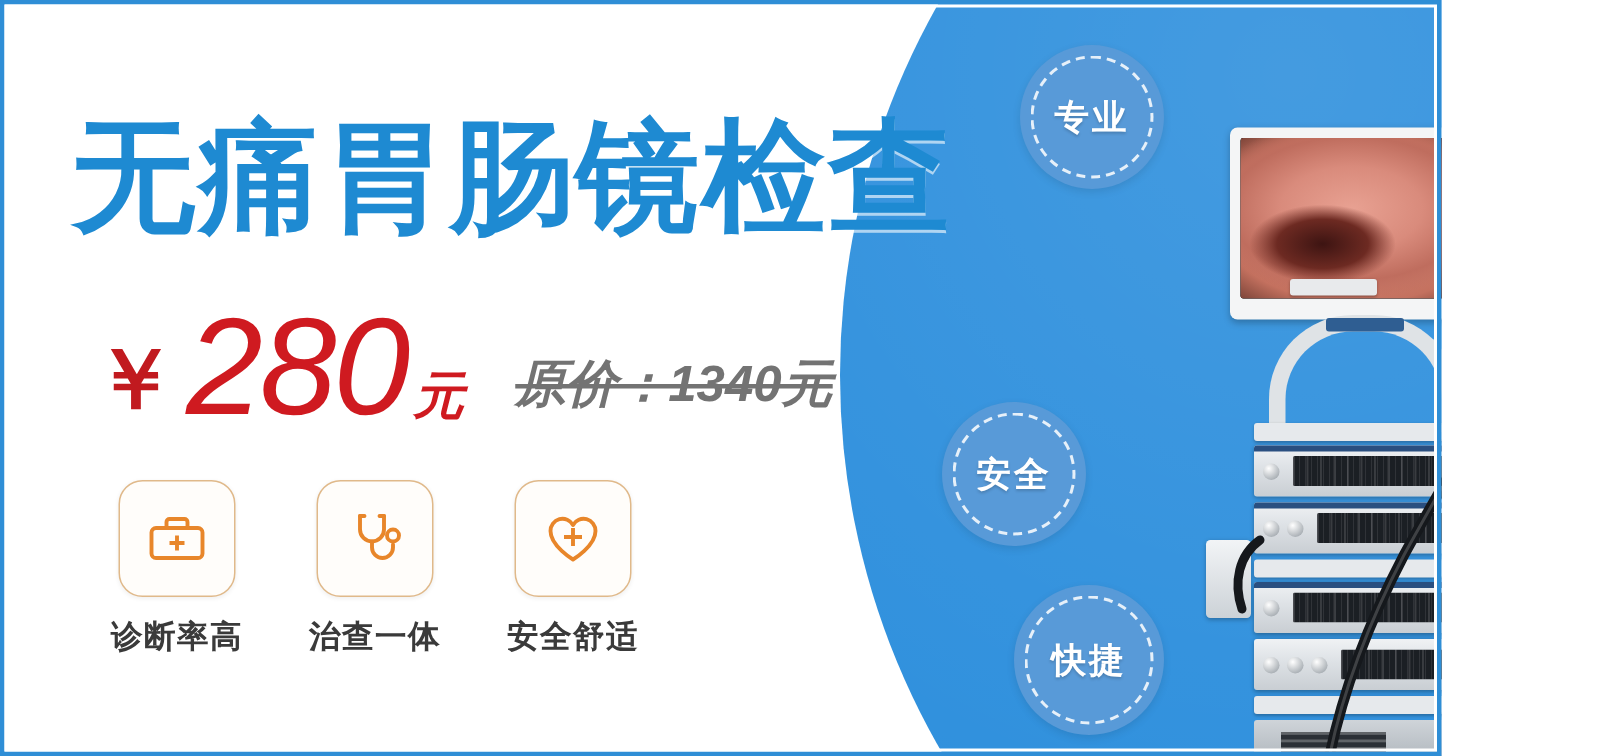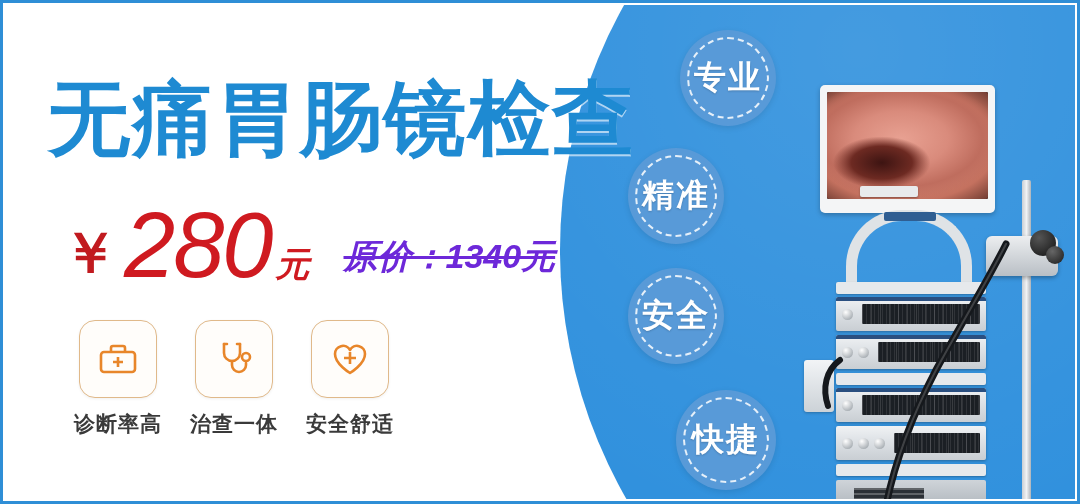"无痛胃肠镜检查" #banner { width: 1080px -> 961px }
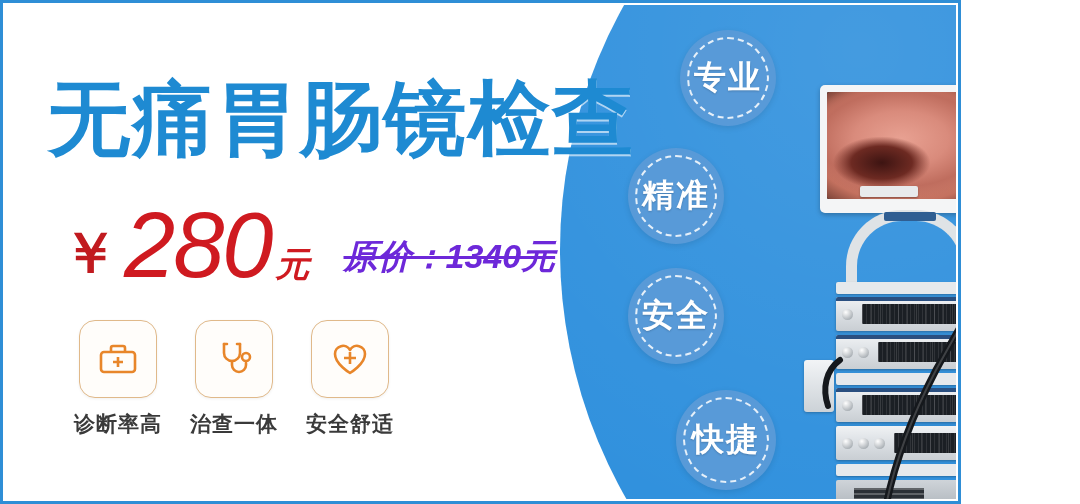"专业" .badge-text { font-size: 32px -> 23px }
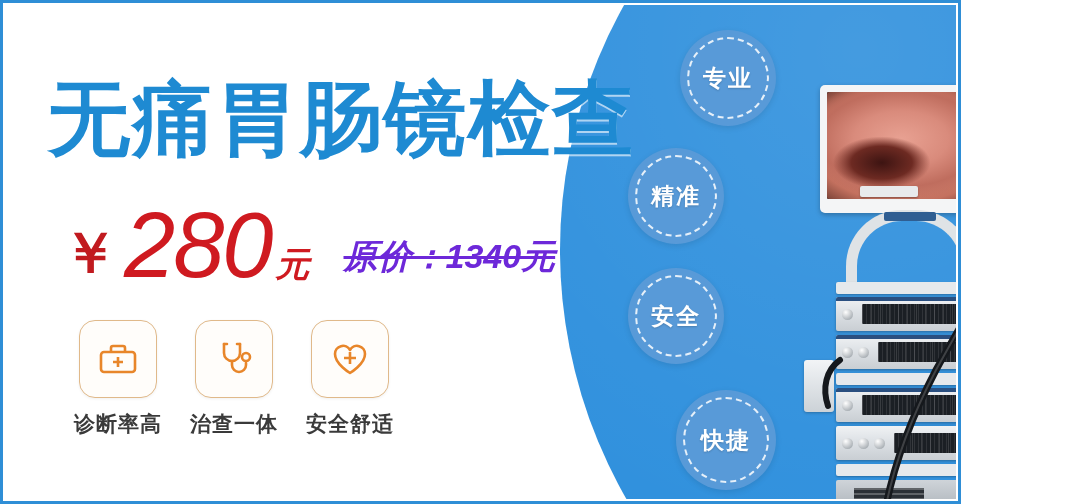"精准" div.badge { html: <div> <span>精准</span> </div> -> none }
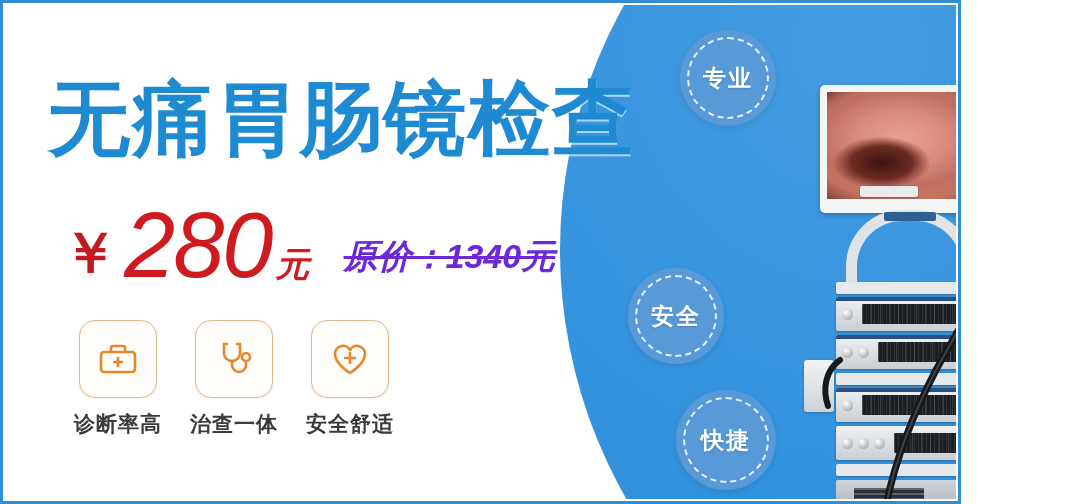"原价：1340元" #old-price { color: #6d28d9 -> #737373 }
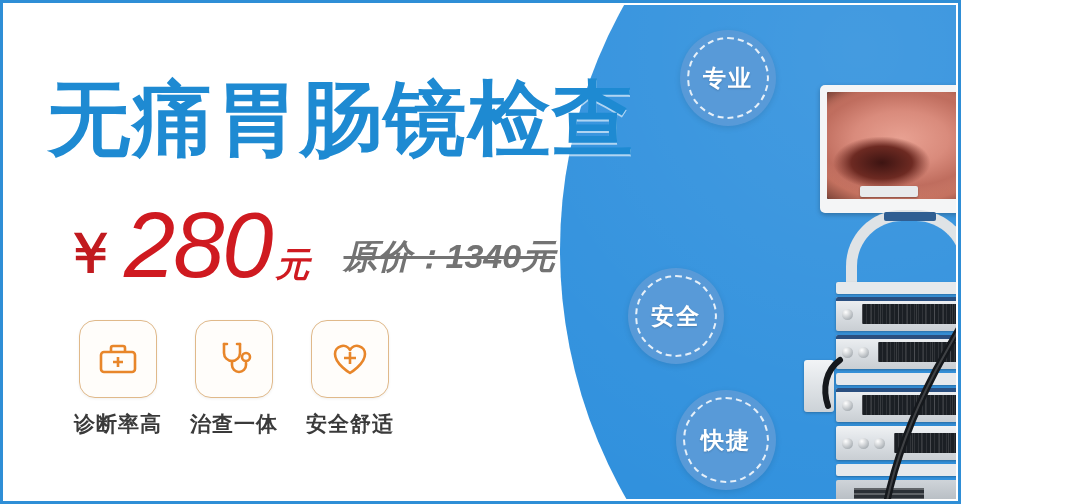"诊断率高" #features { gap: 24px -> 40px }
